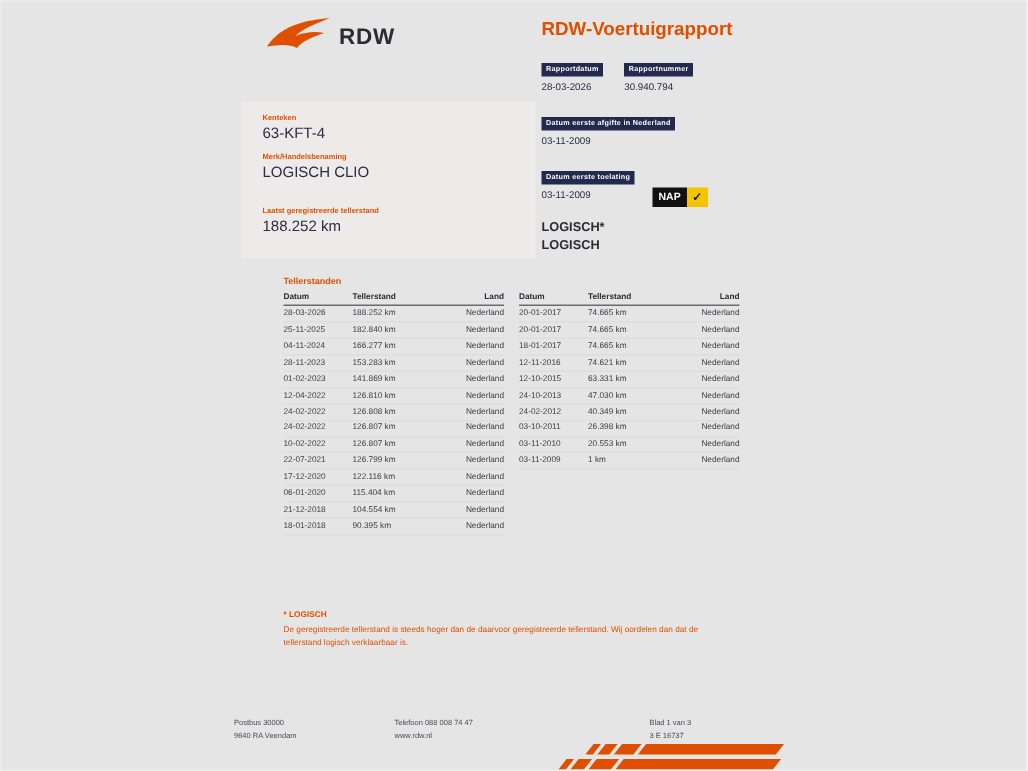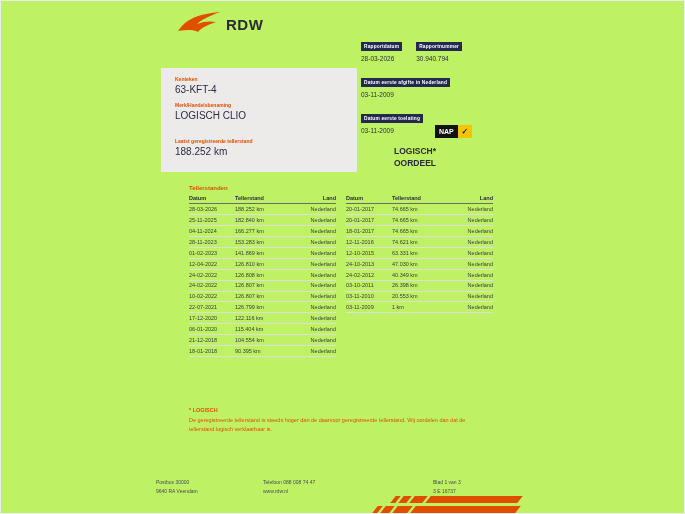"RDW" .page { background: #bef264 -> #e5e5e5 }
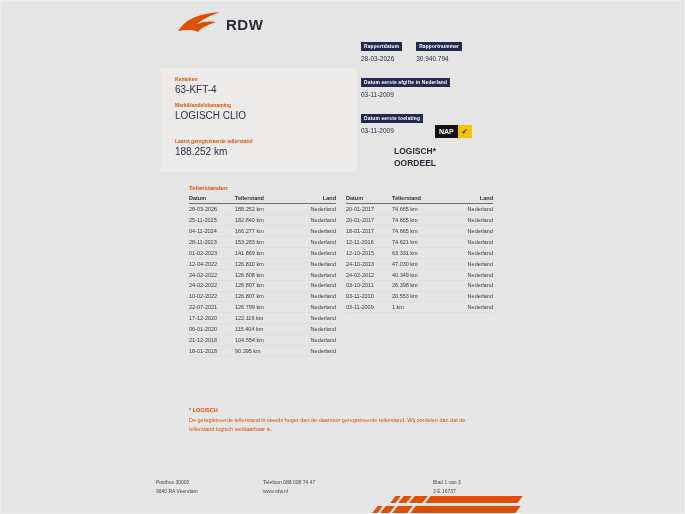"RDW-Voertuigrapport" div.doc-title { html: none -> <div>RDW-Voertuigrapport</div> }
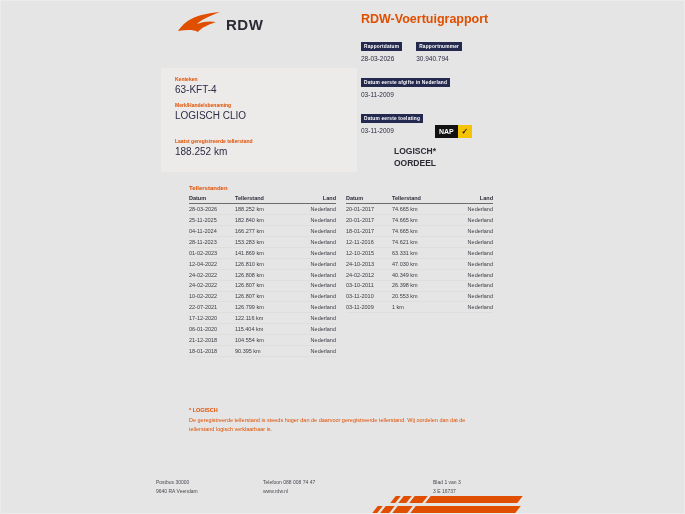"LOGISCH*" .verdict-line { margin-left: 33px -> none }
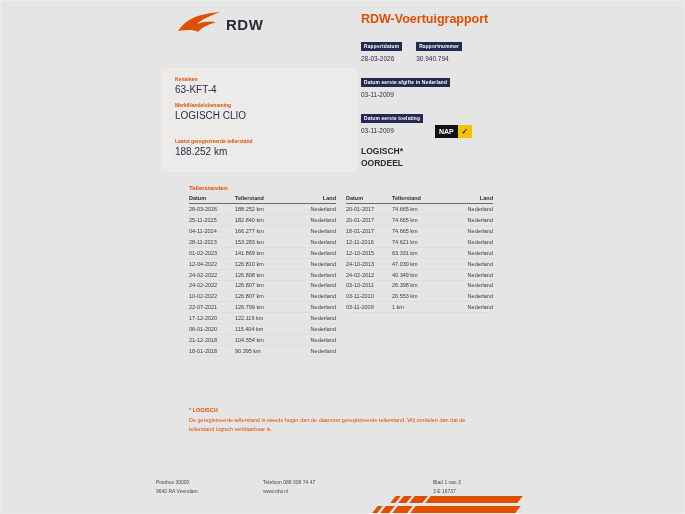"OORDEEL" div.verdict-line { text: OORDEEL -> LOGISCH }
